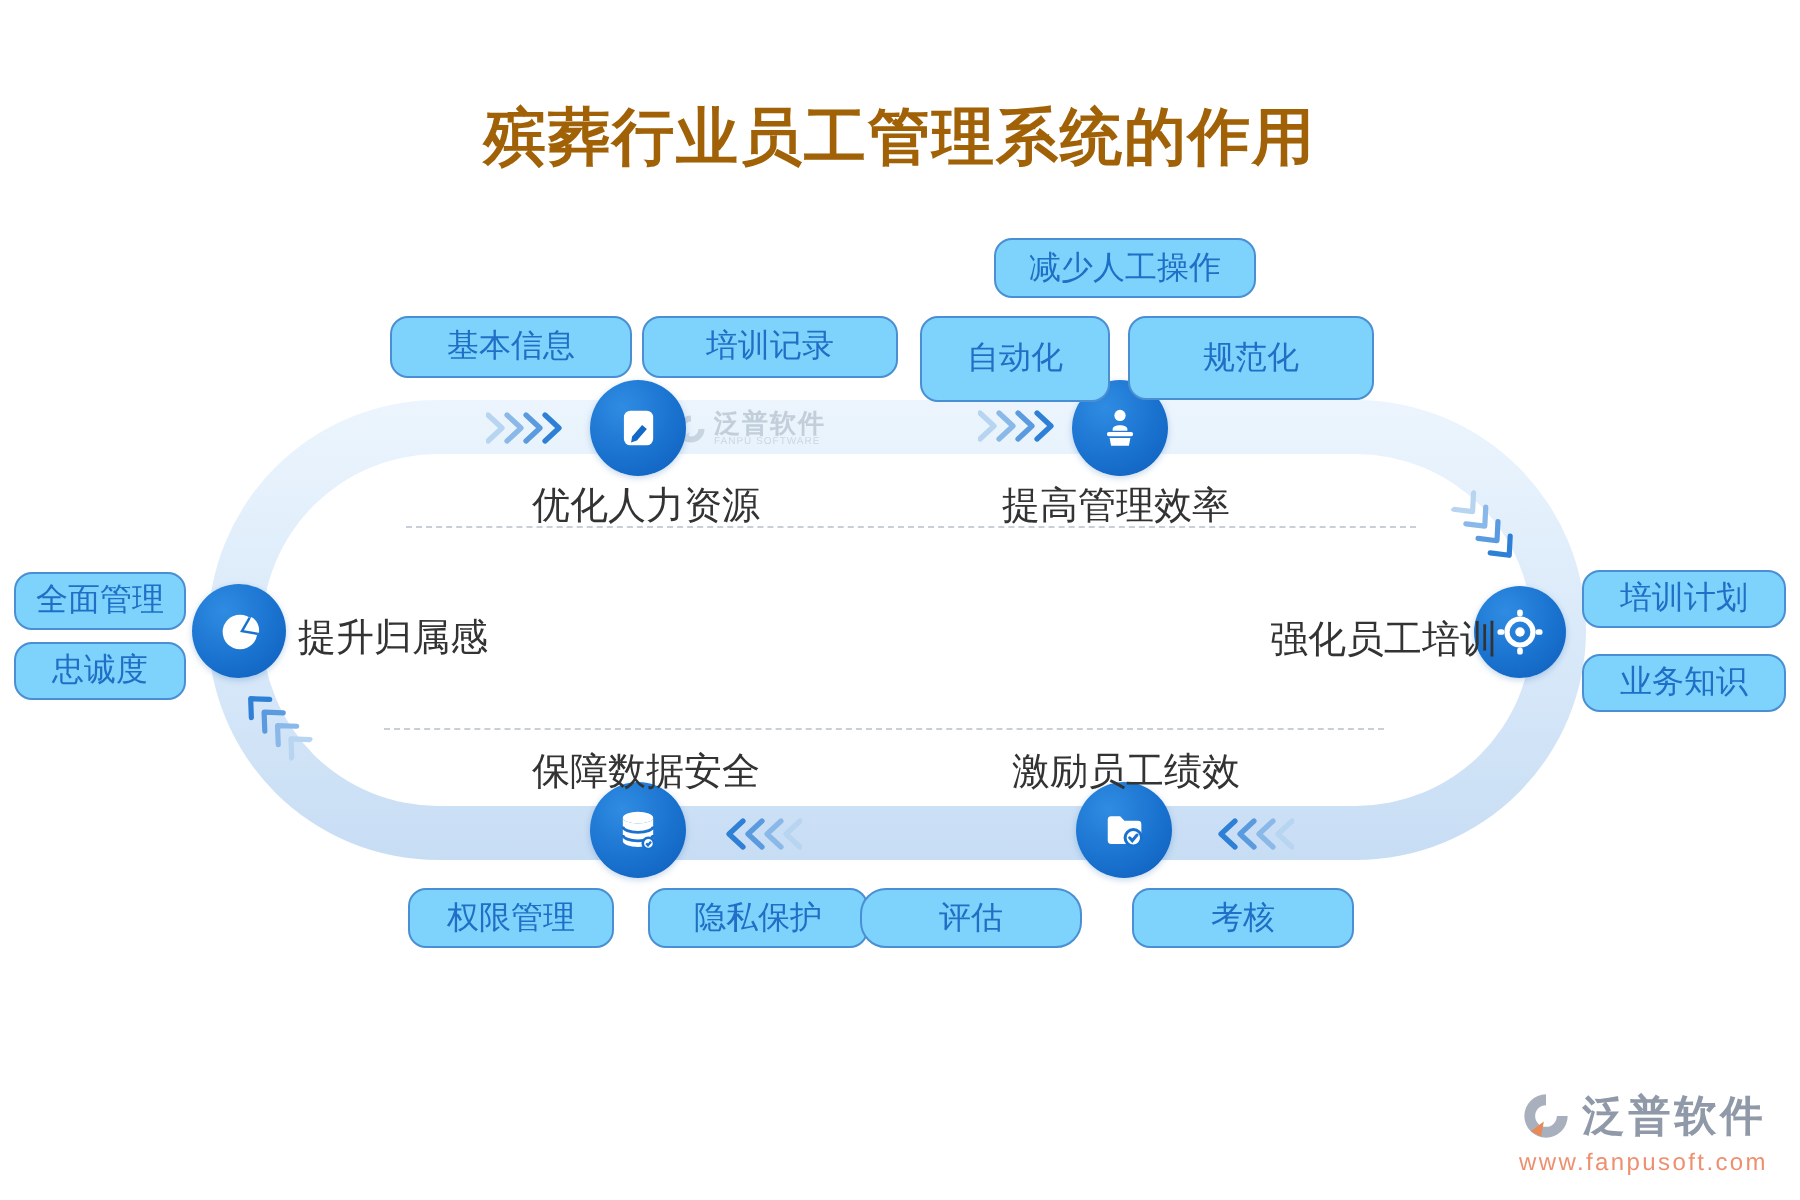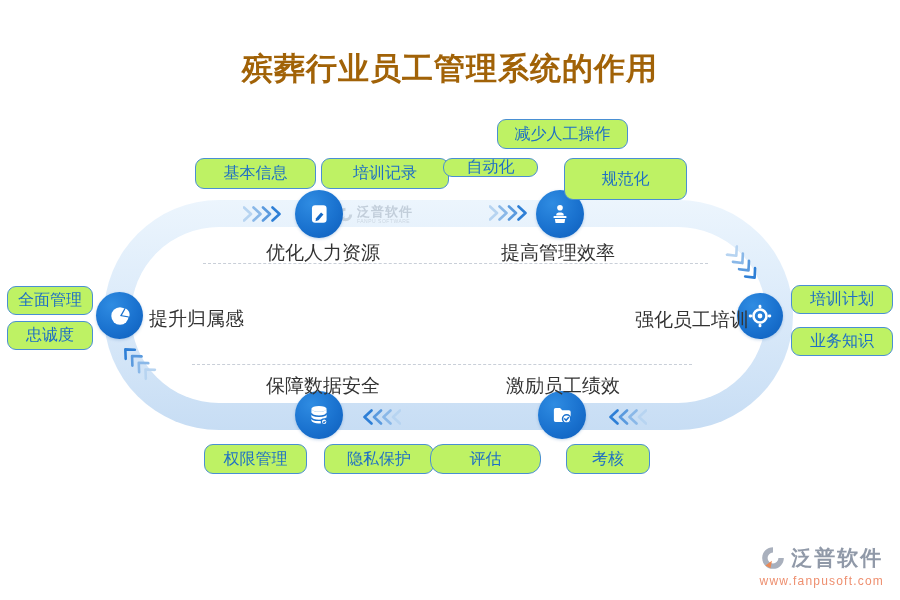"减少人工操作" .tag { background: #bef264 -> #7dd3fc }
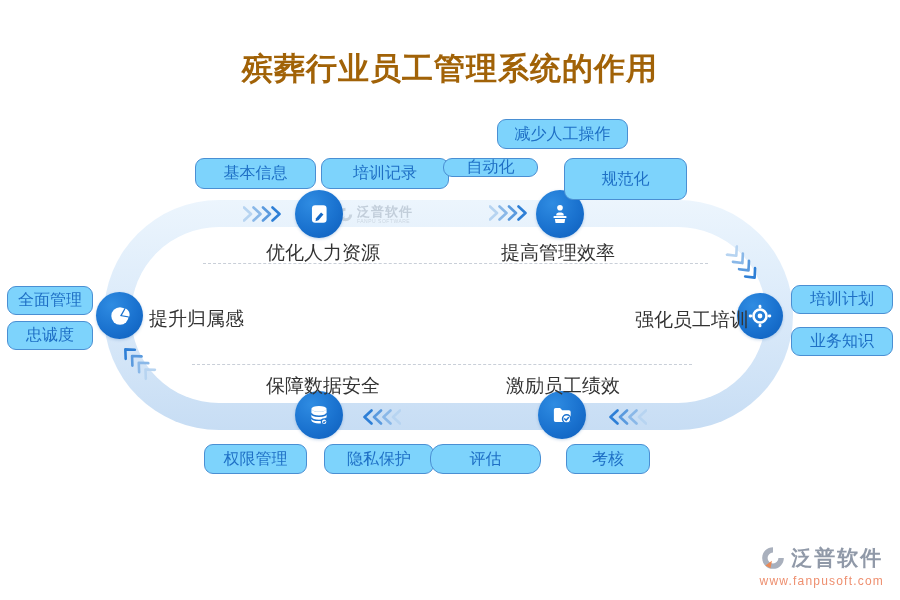"自动化" div.tag { height: 19px -> 43px; left: 443px -> 460px }
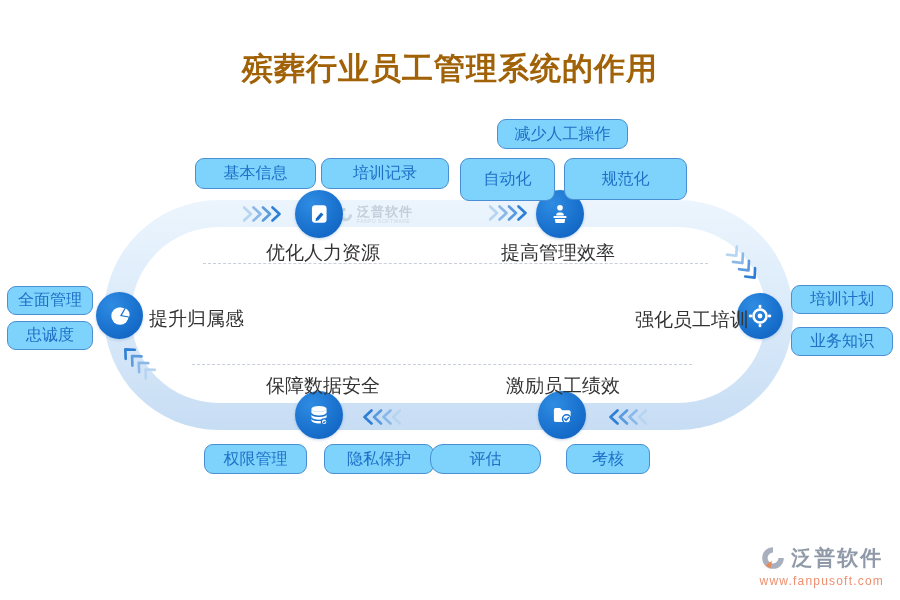"考核" div.tag { width: 84px -> 111px }
